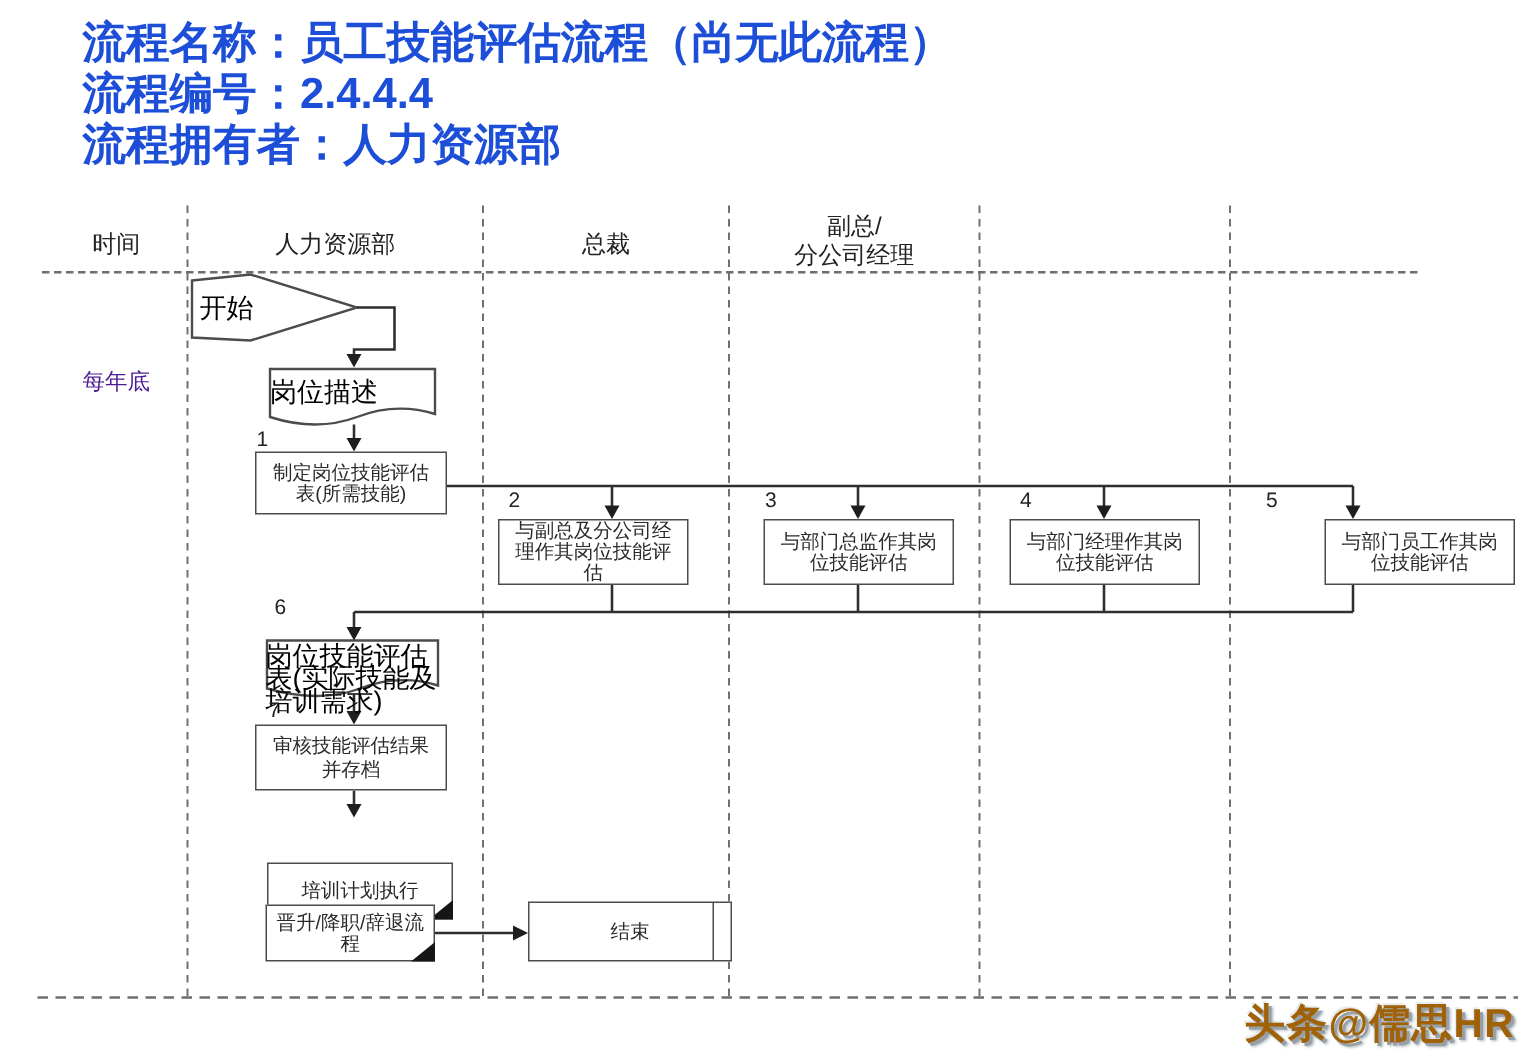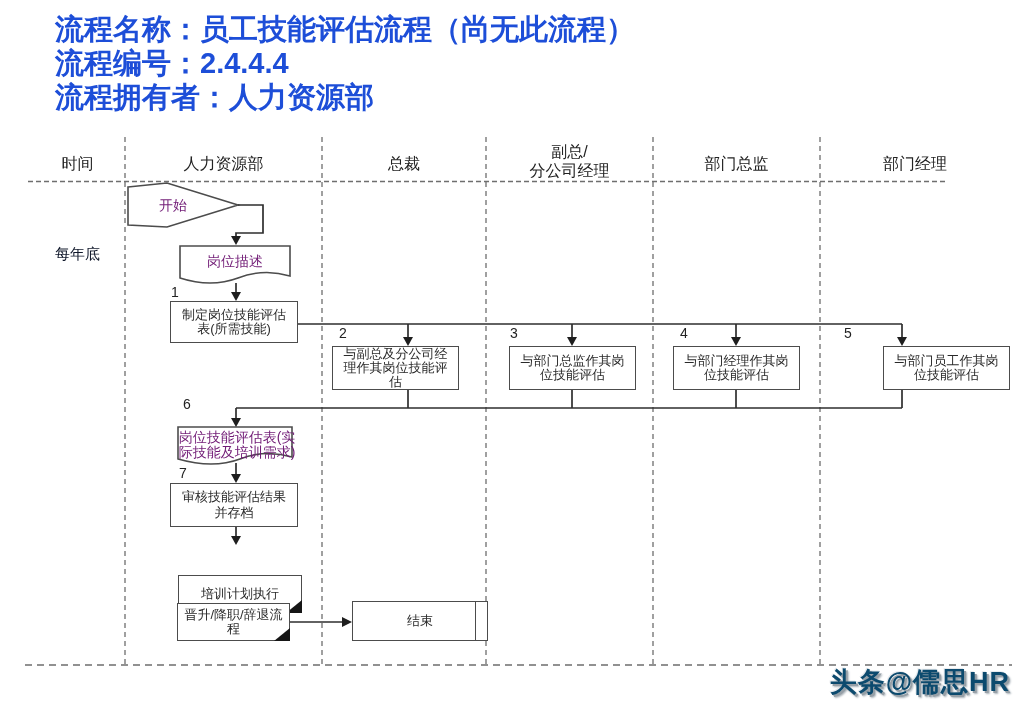"部门总监" div.abs { html: <div>部门总监</div> -> none }
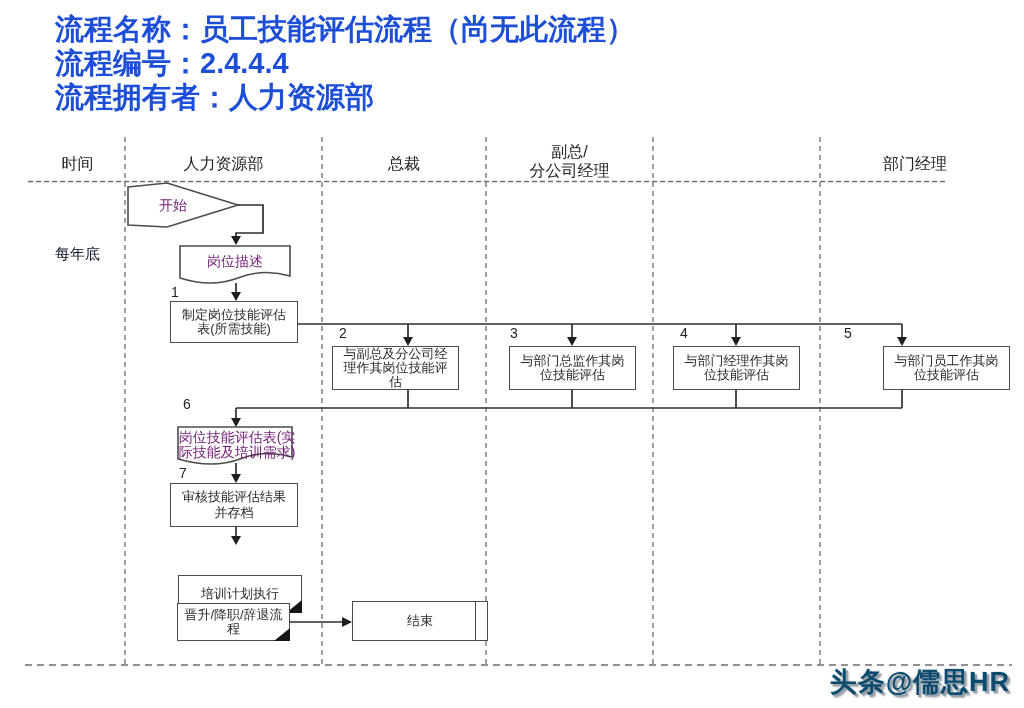"部门经理" div.abs { html: <div>部门经理</div> -> none }
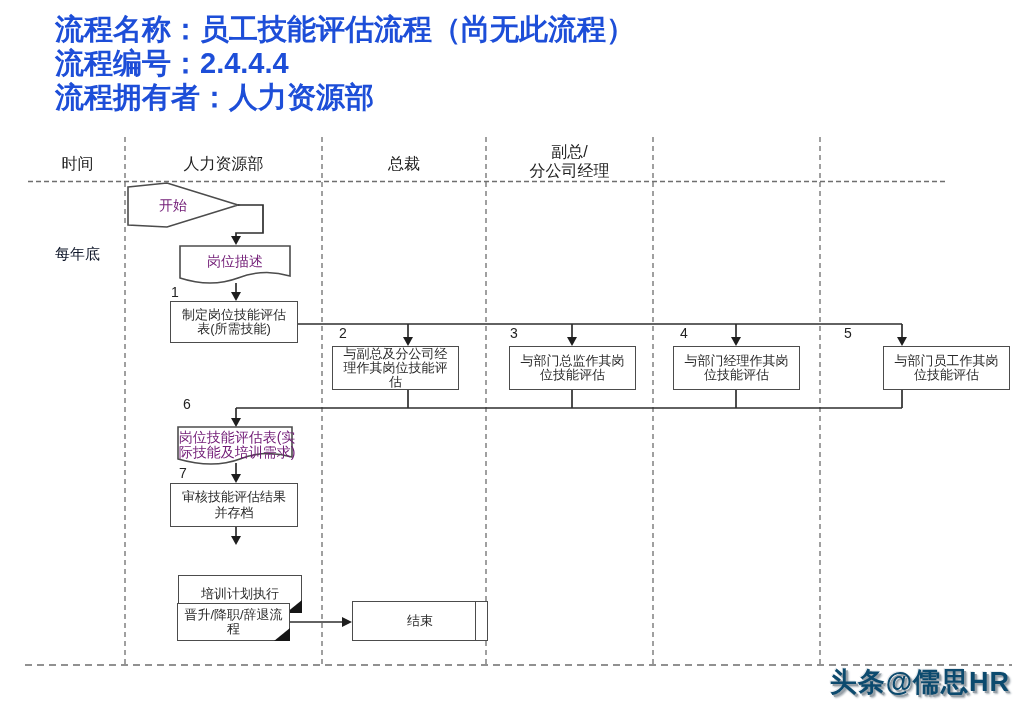"开始" .shape-label { color: #701a75 -> #000000; font-size: 14px -> 18px; text-align: center -> left }
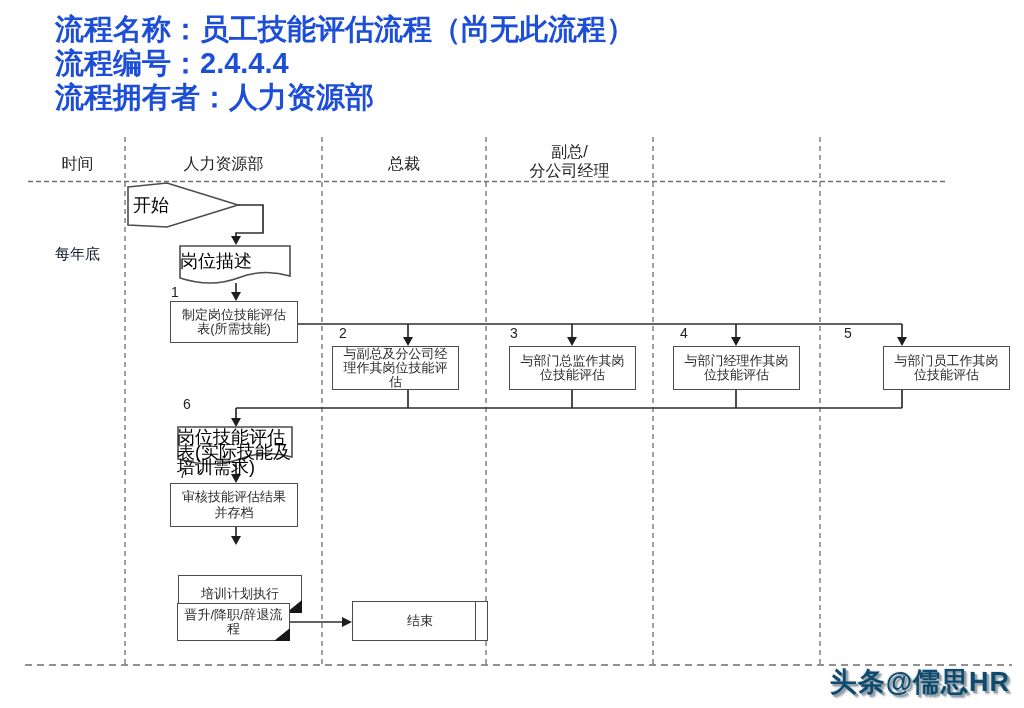"每年底" .time-note { color: #0f172a -> #4c1d95 }
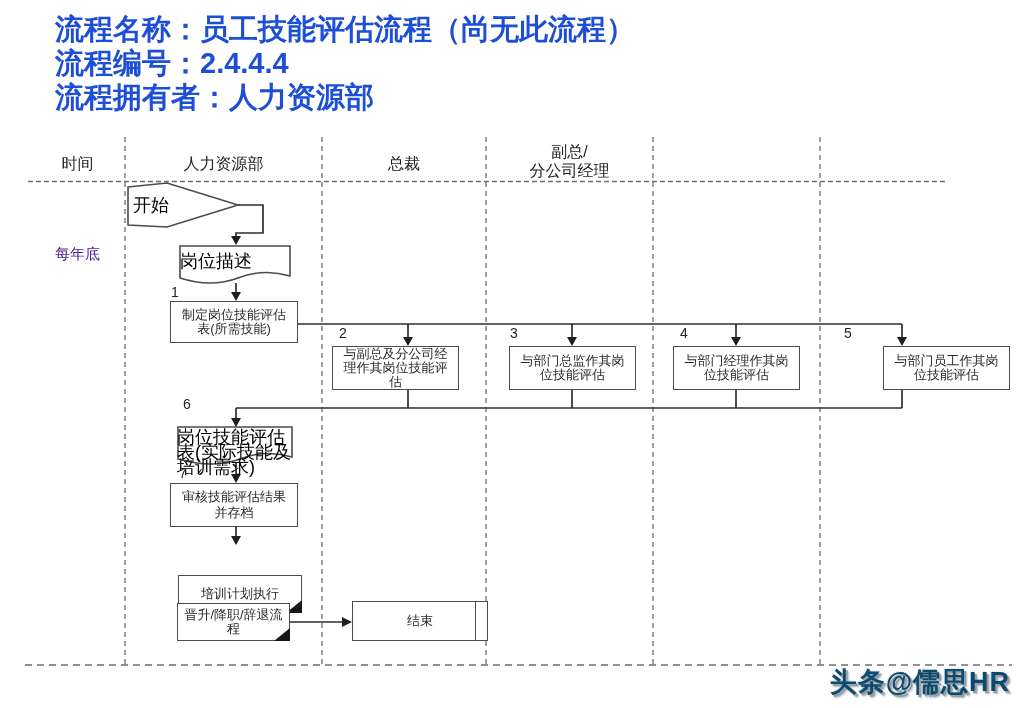"头条@儒思HR" .watermark { color: #0c4a6e -> #a16207 }
